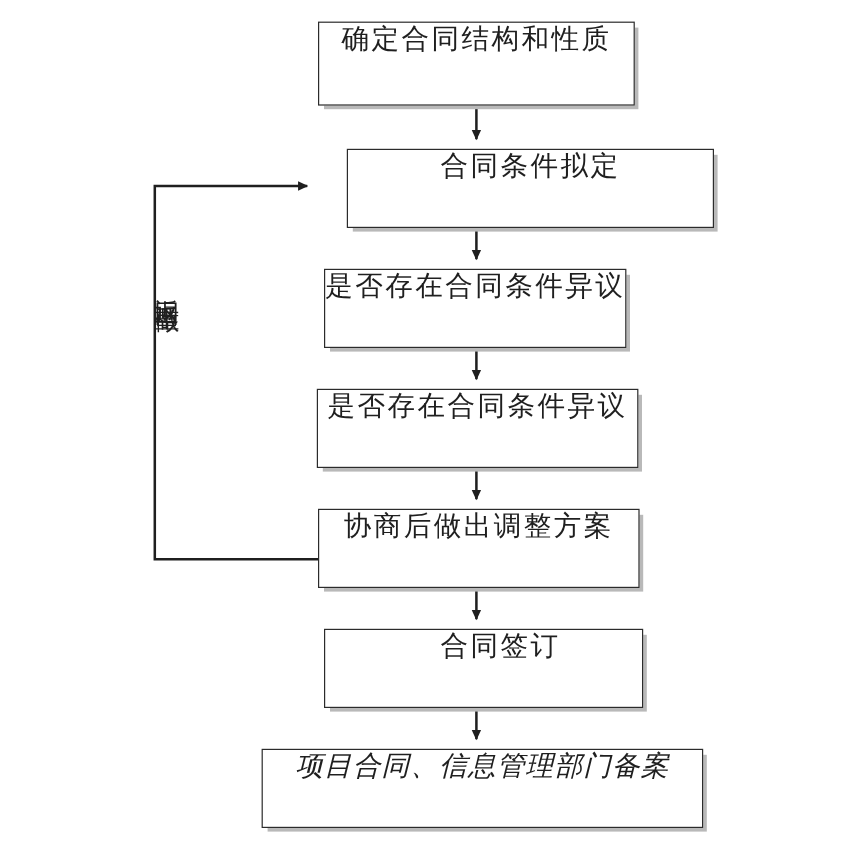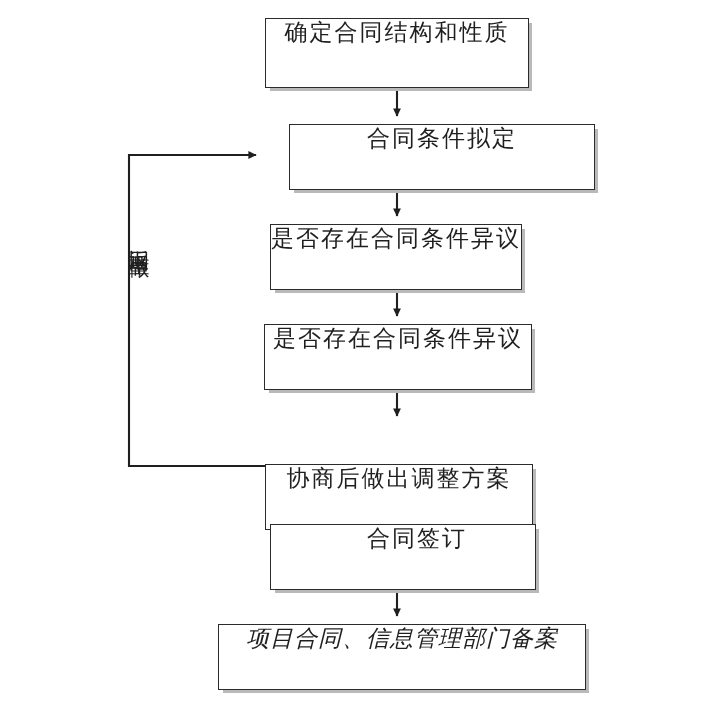"协商后做出调整方案" div.node { margin-top: 40px -> none }
